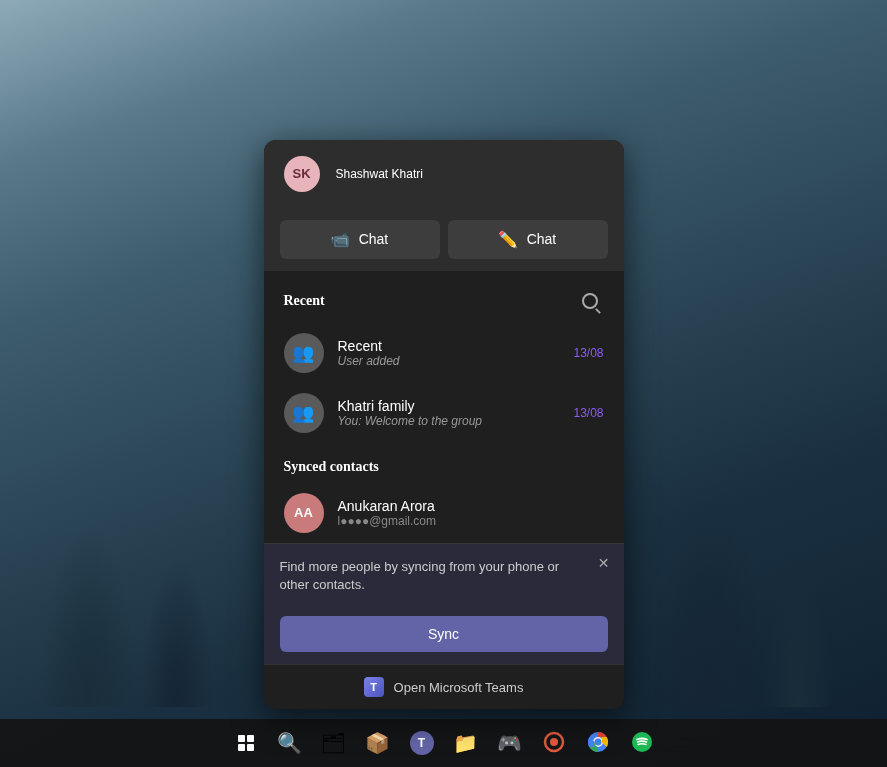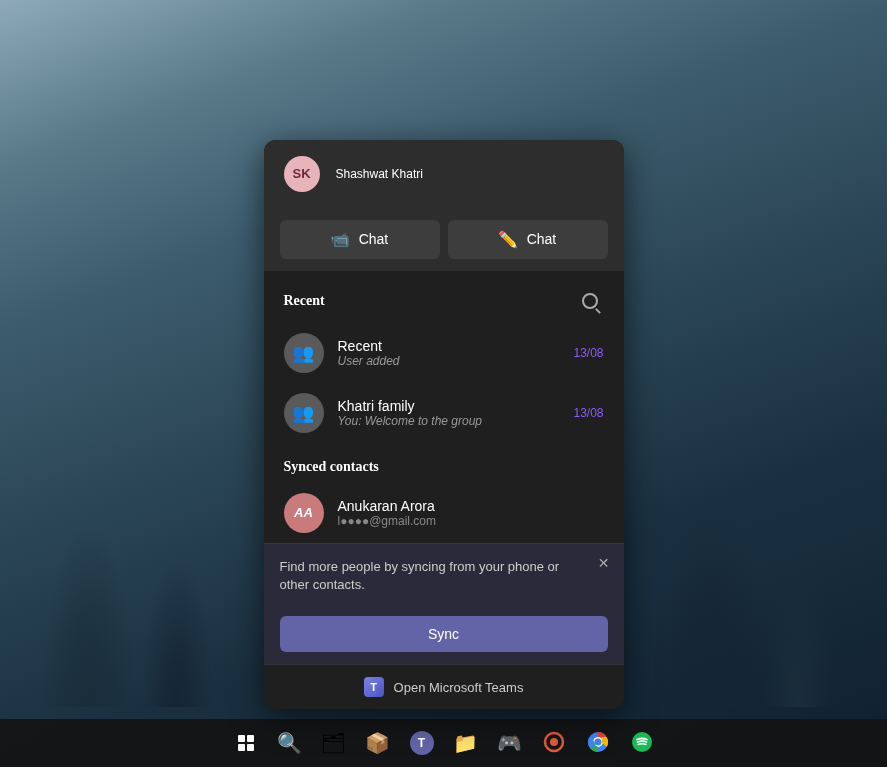"AA" .contact-avatar { font-style: italic -> none }
